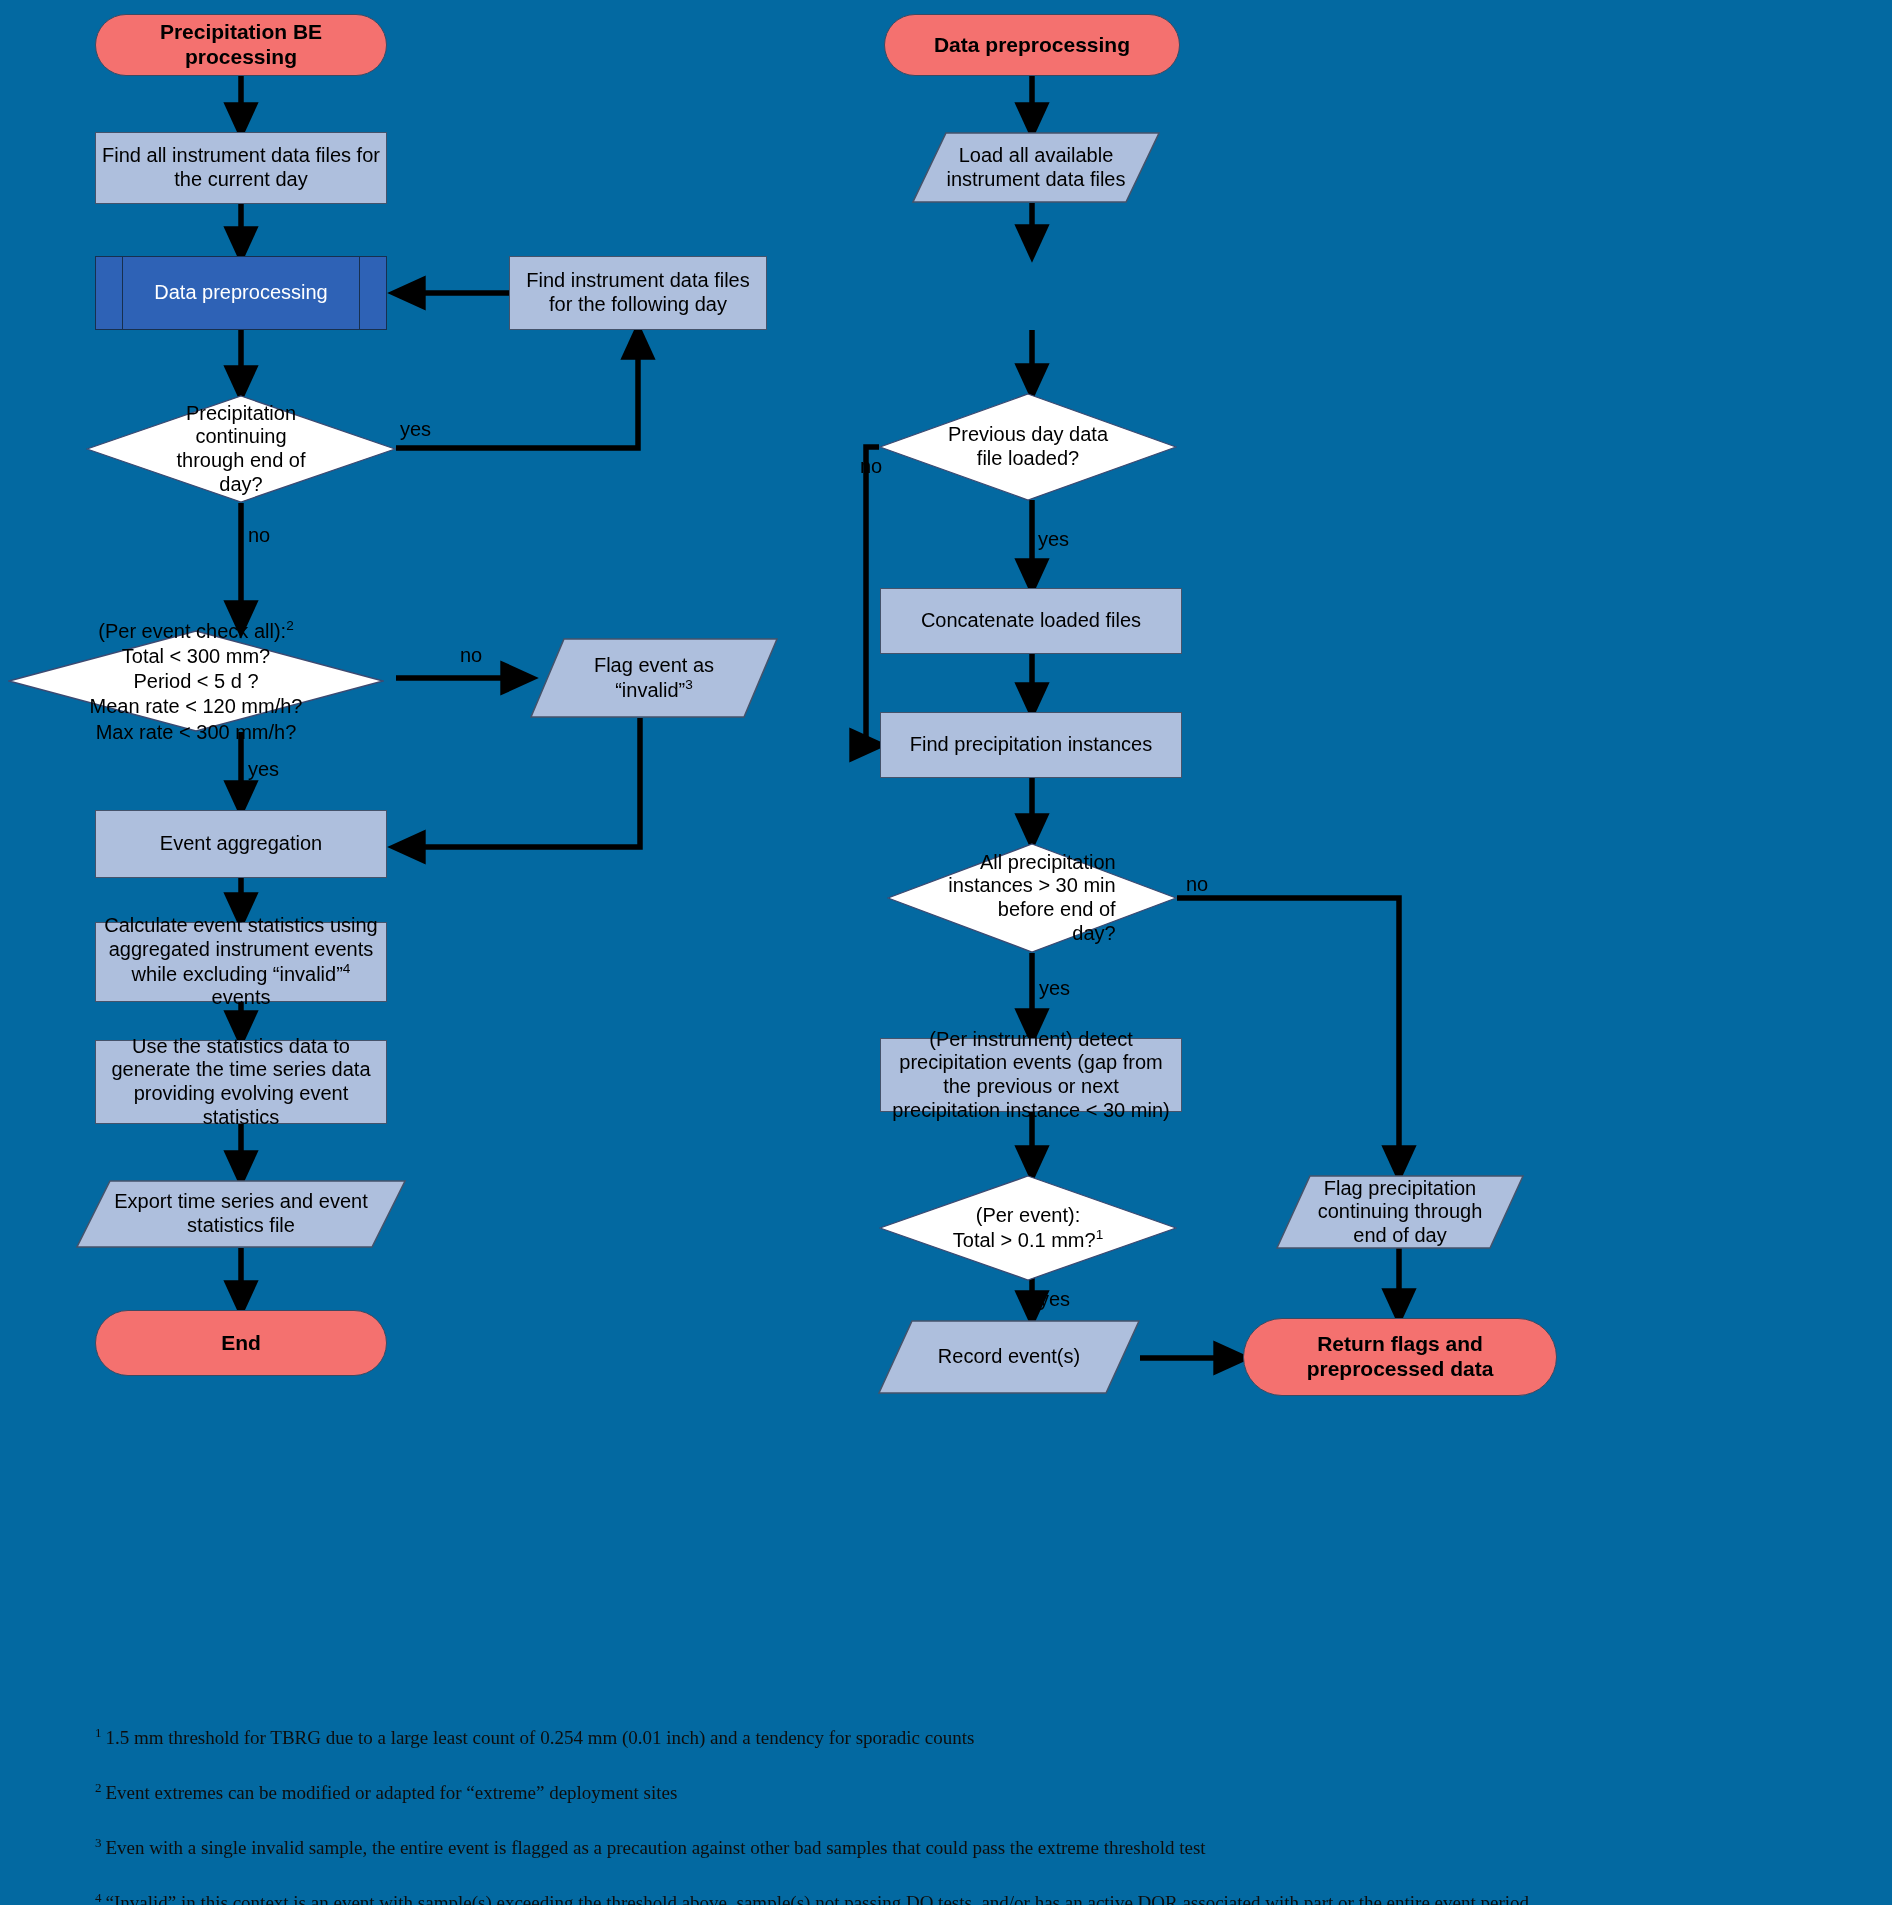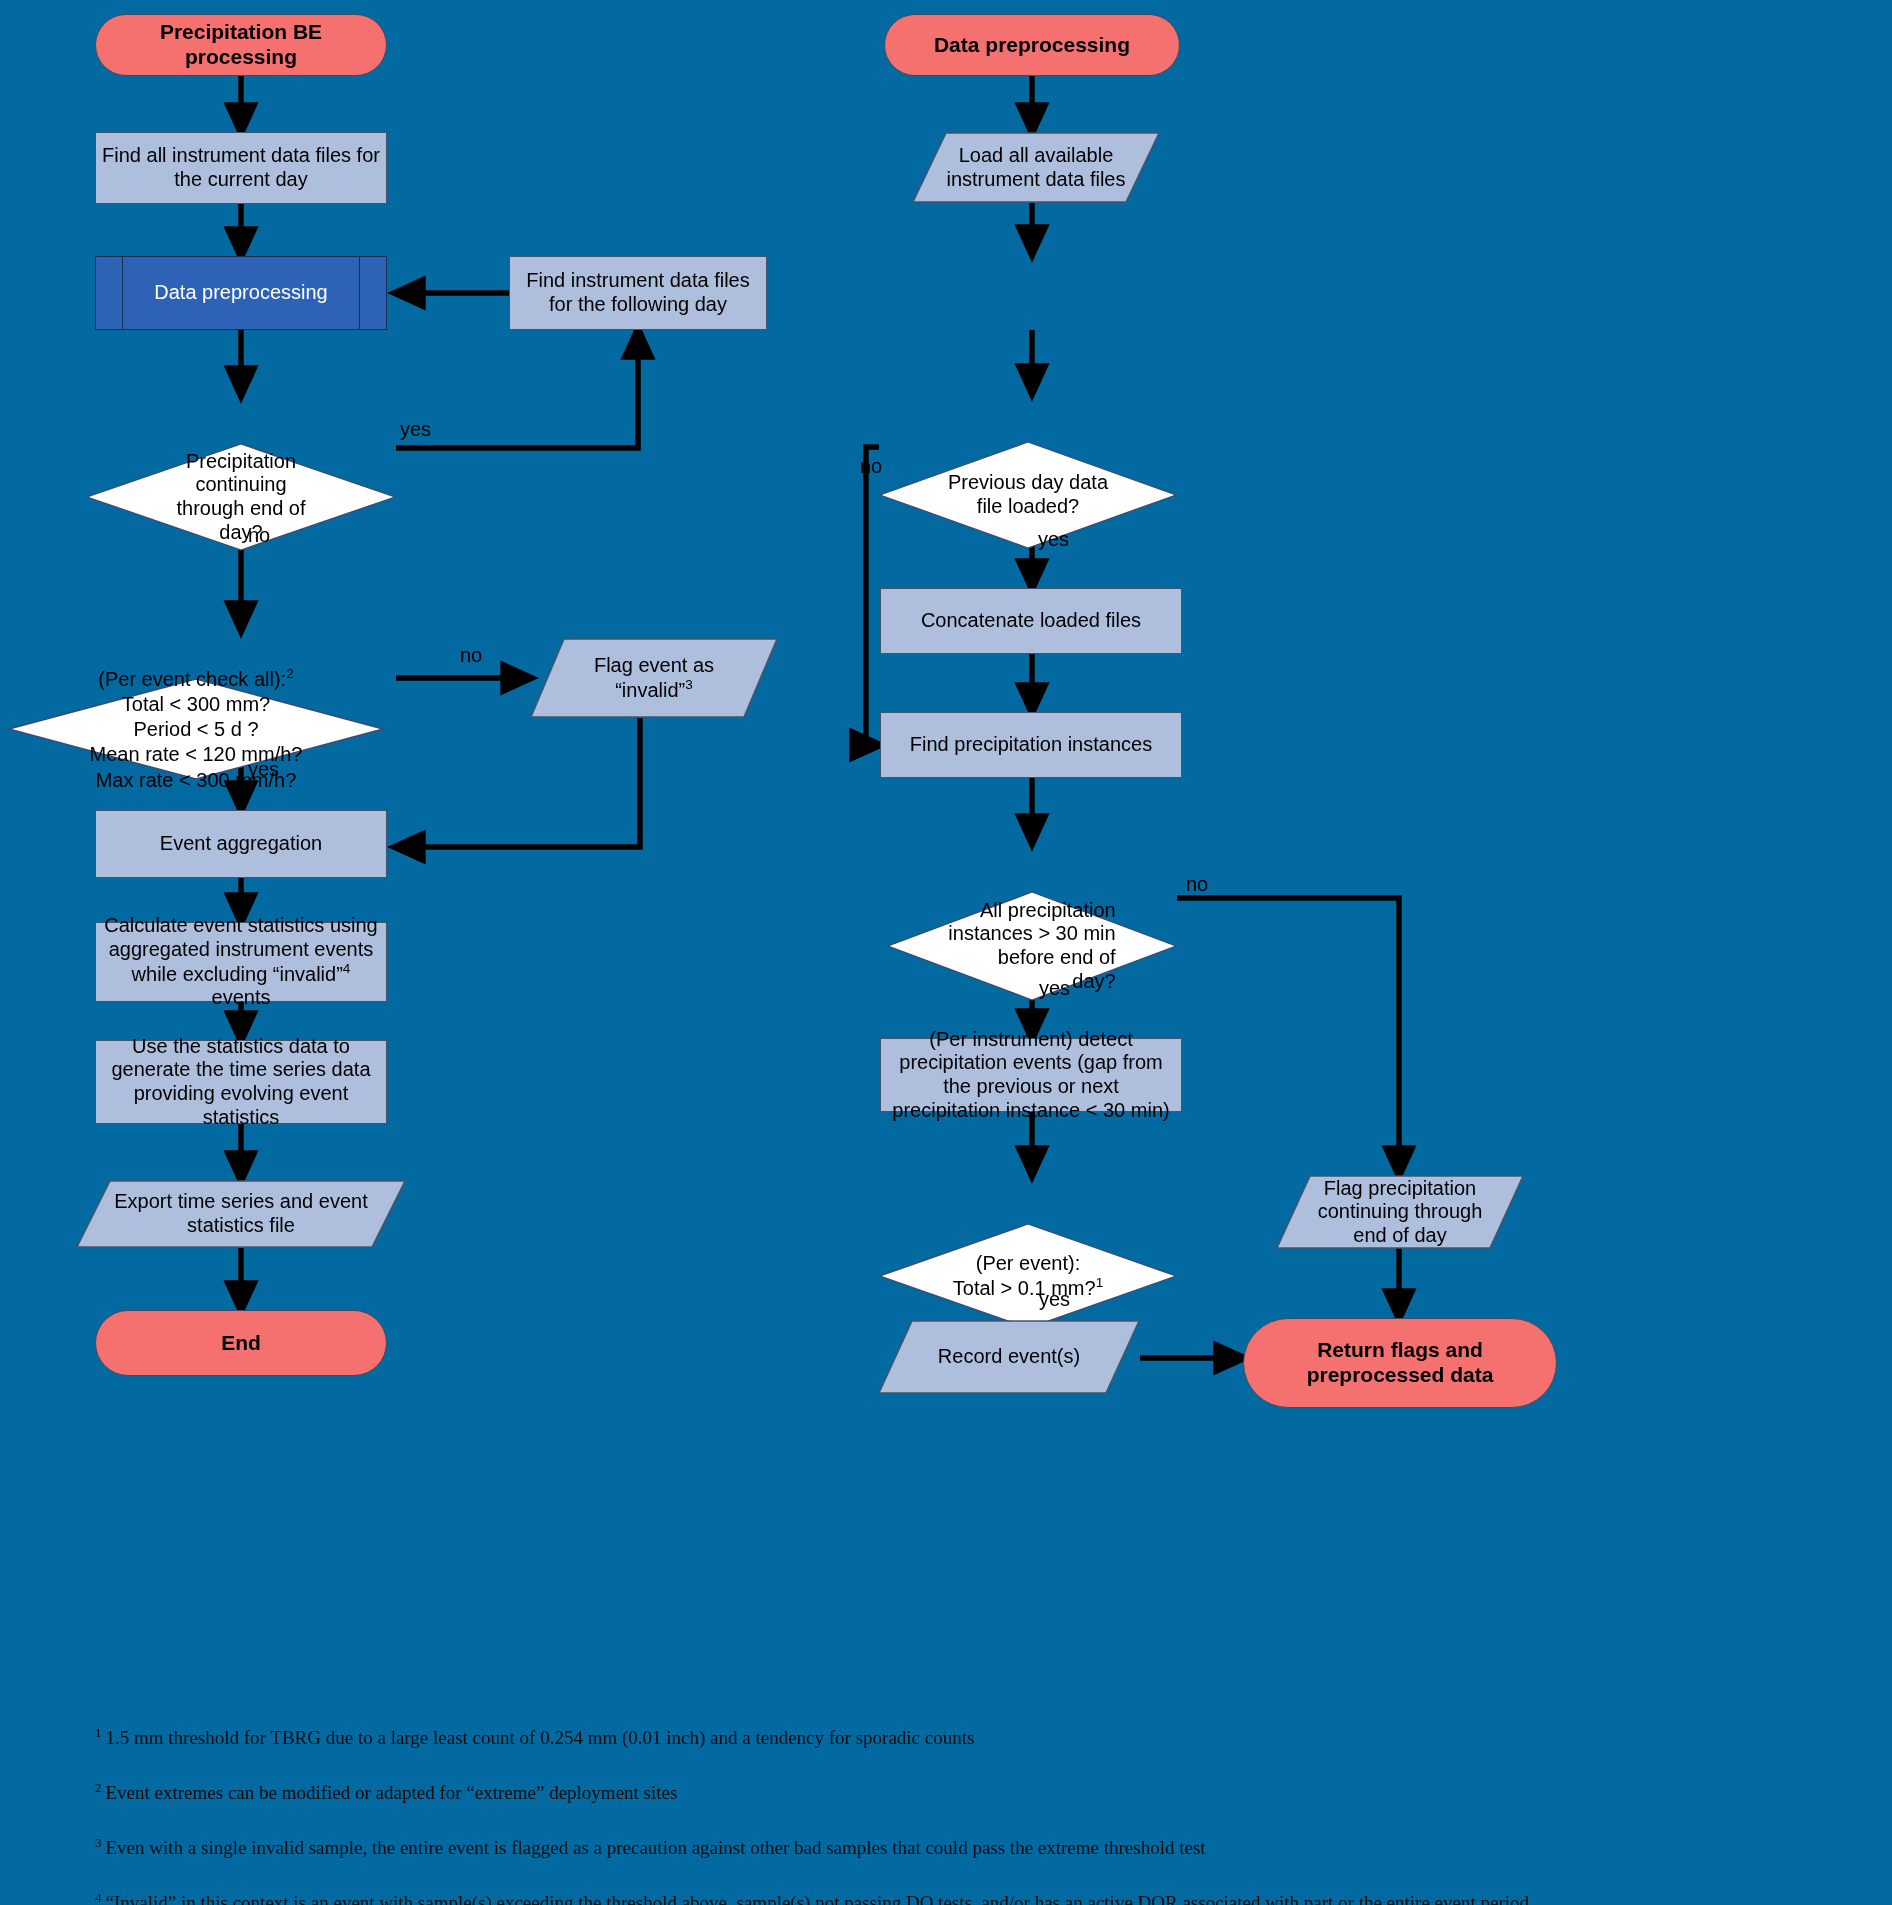"Precipitation" .dec { margin-top: 48px -> none }
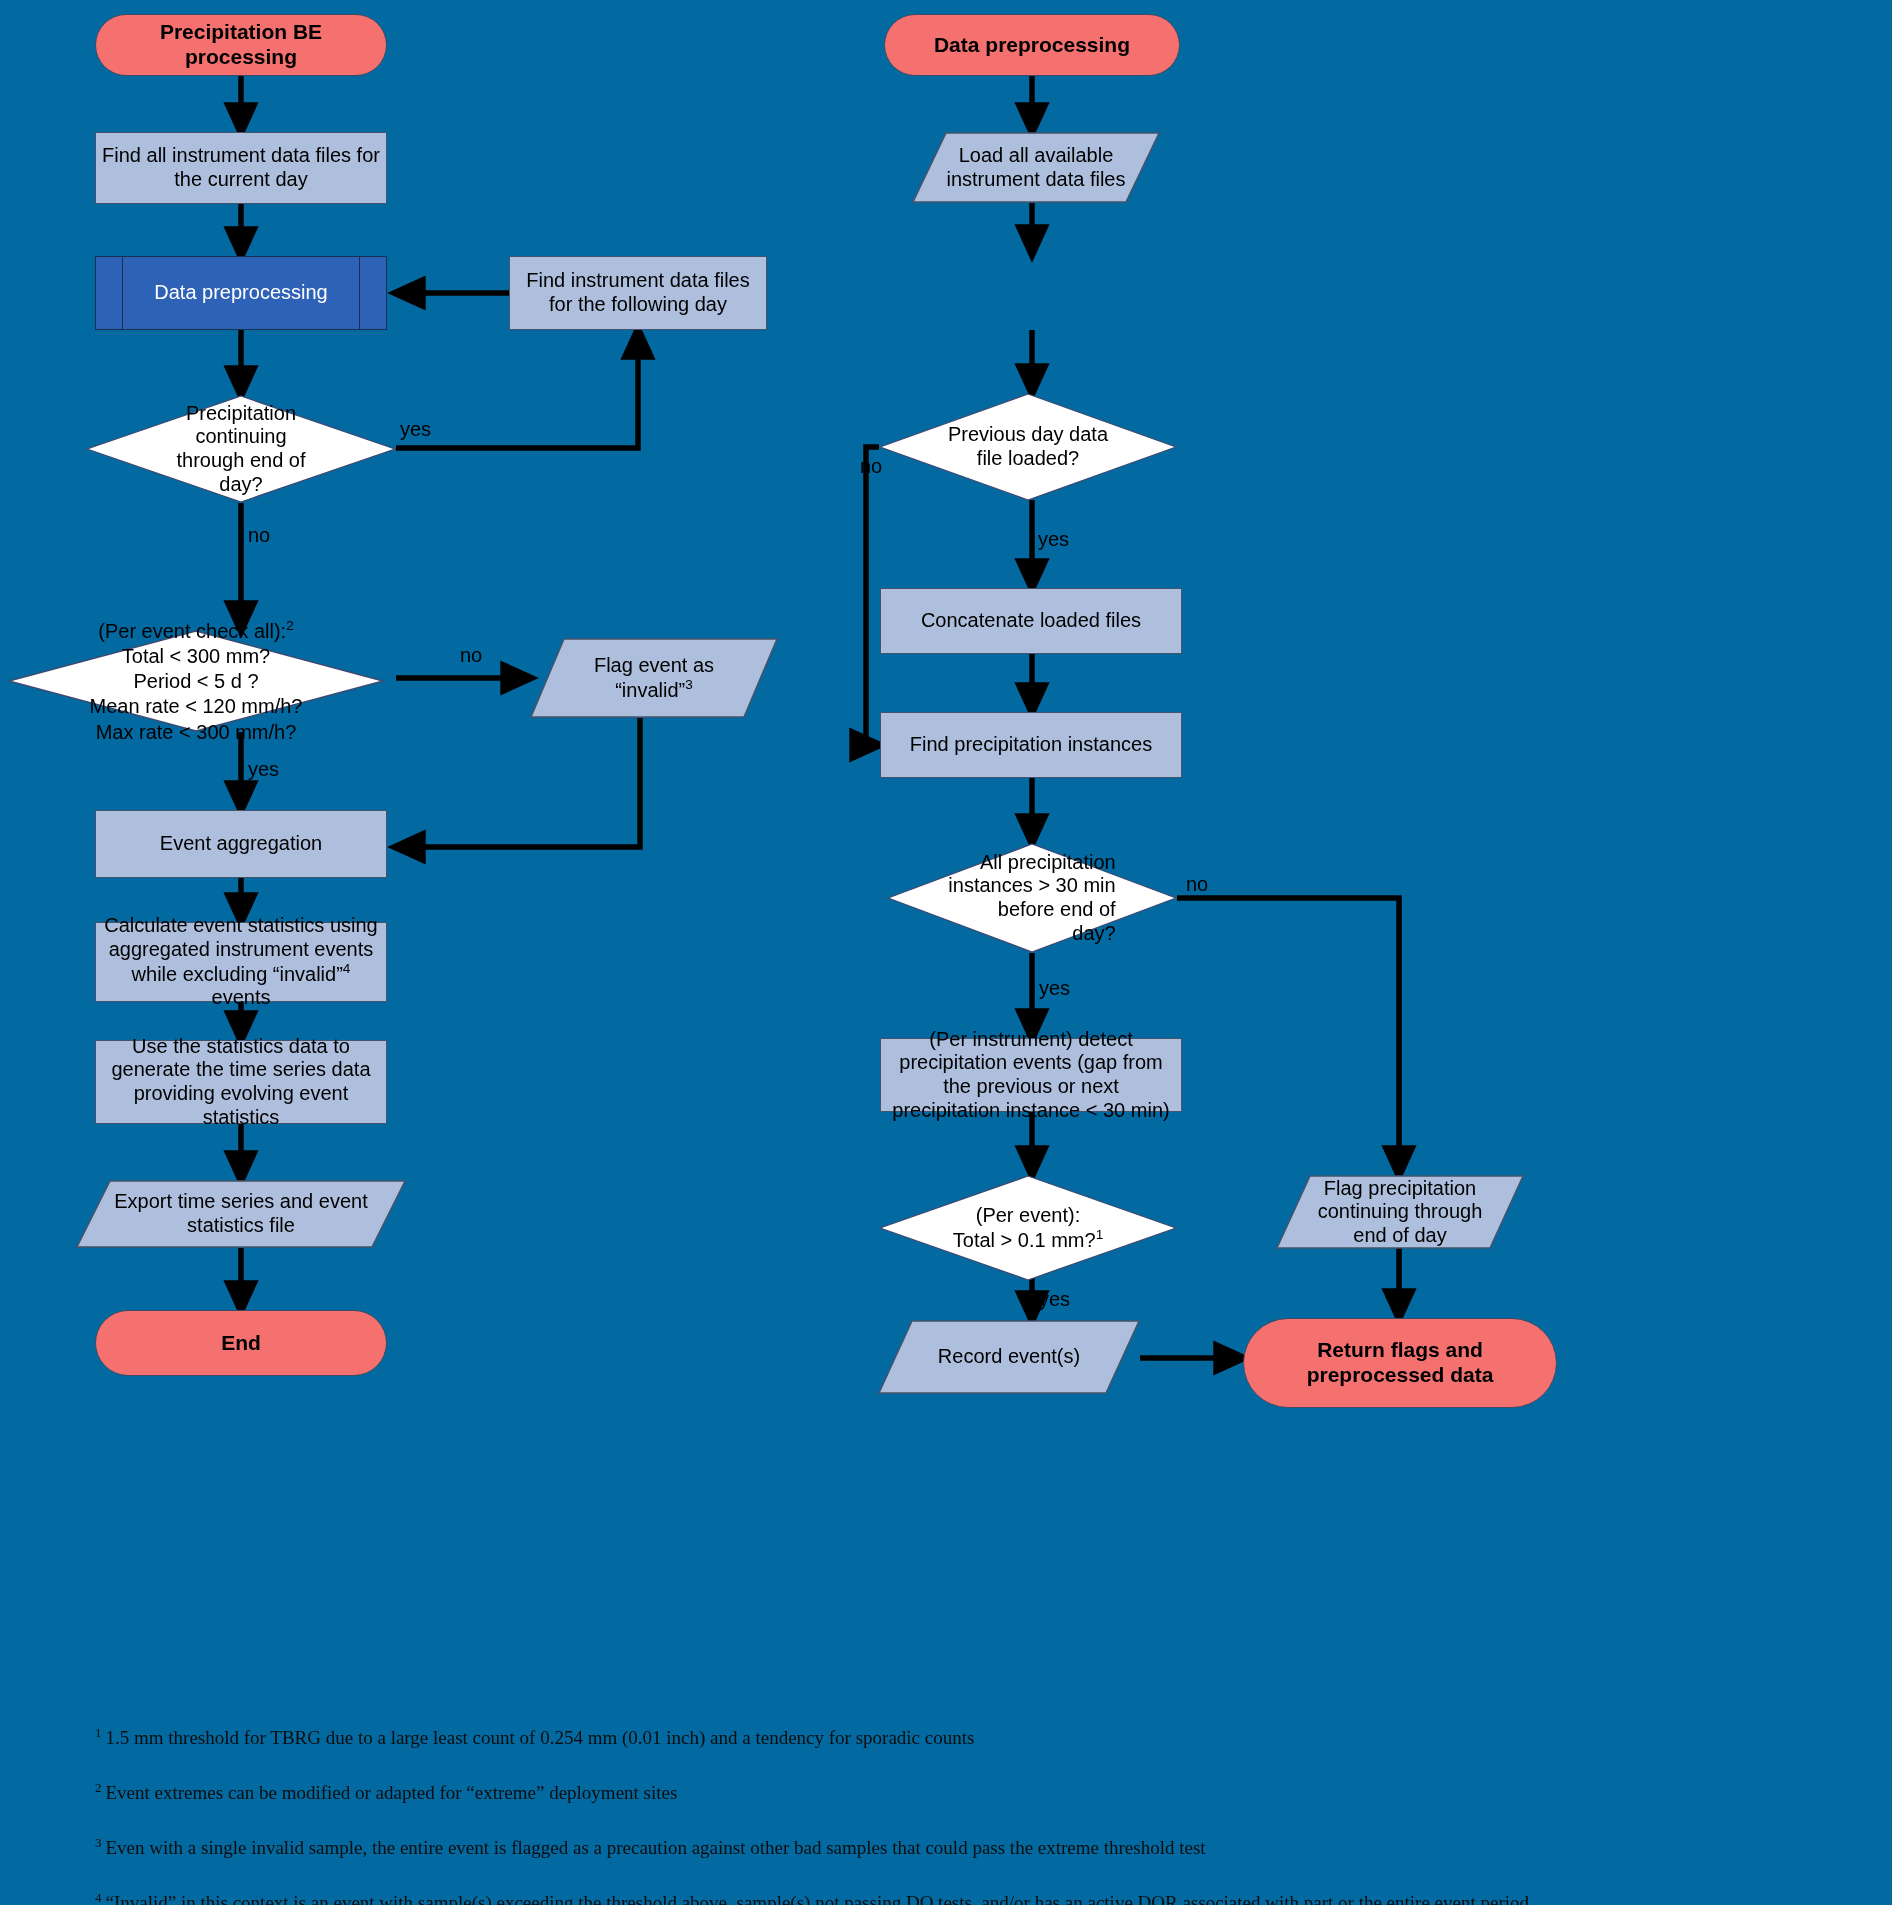"Return flags and preprocessed data" div.node { height: 90px -> 78px }
